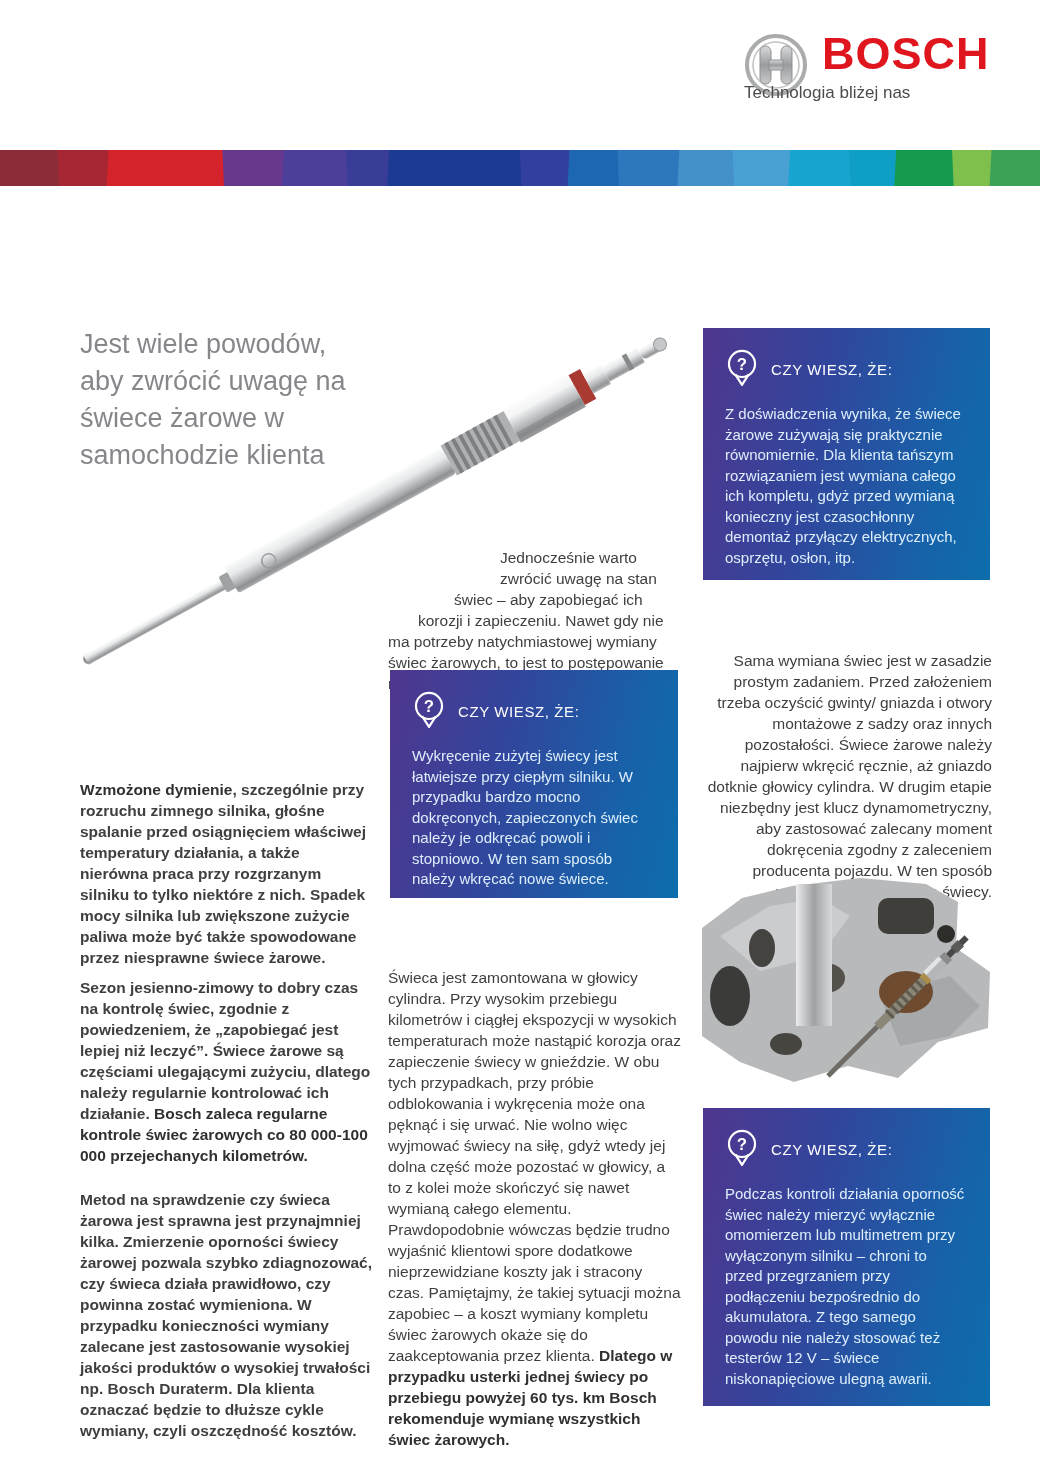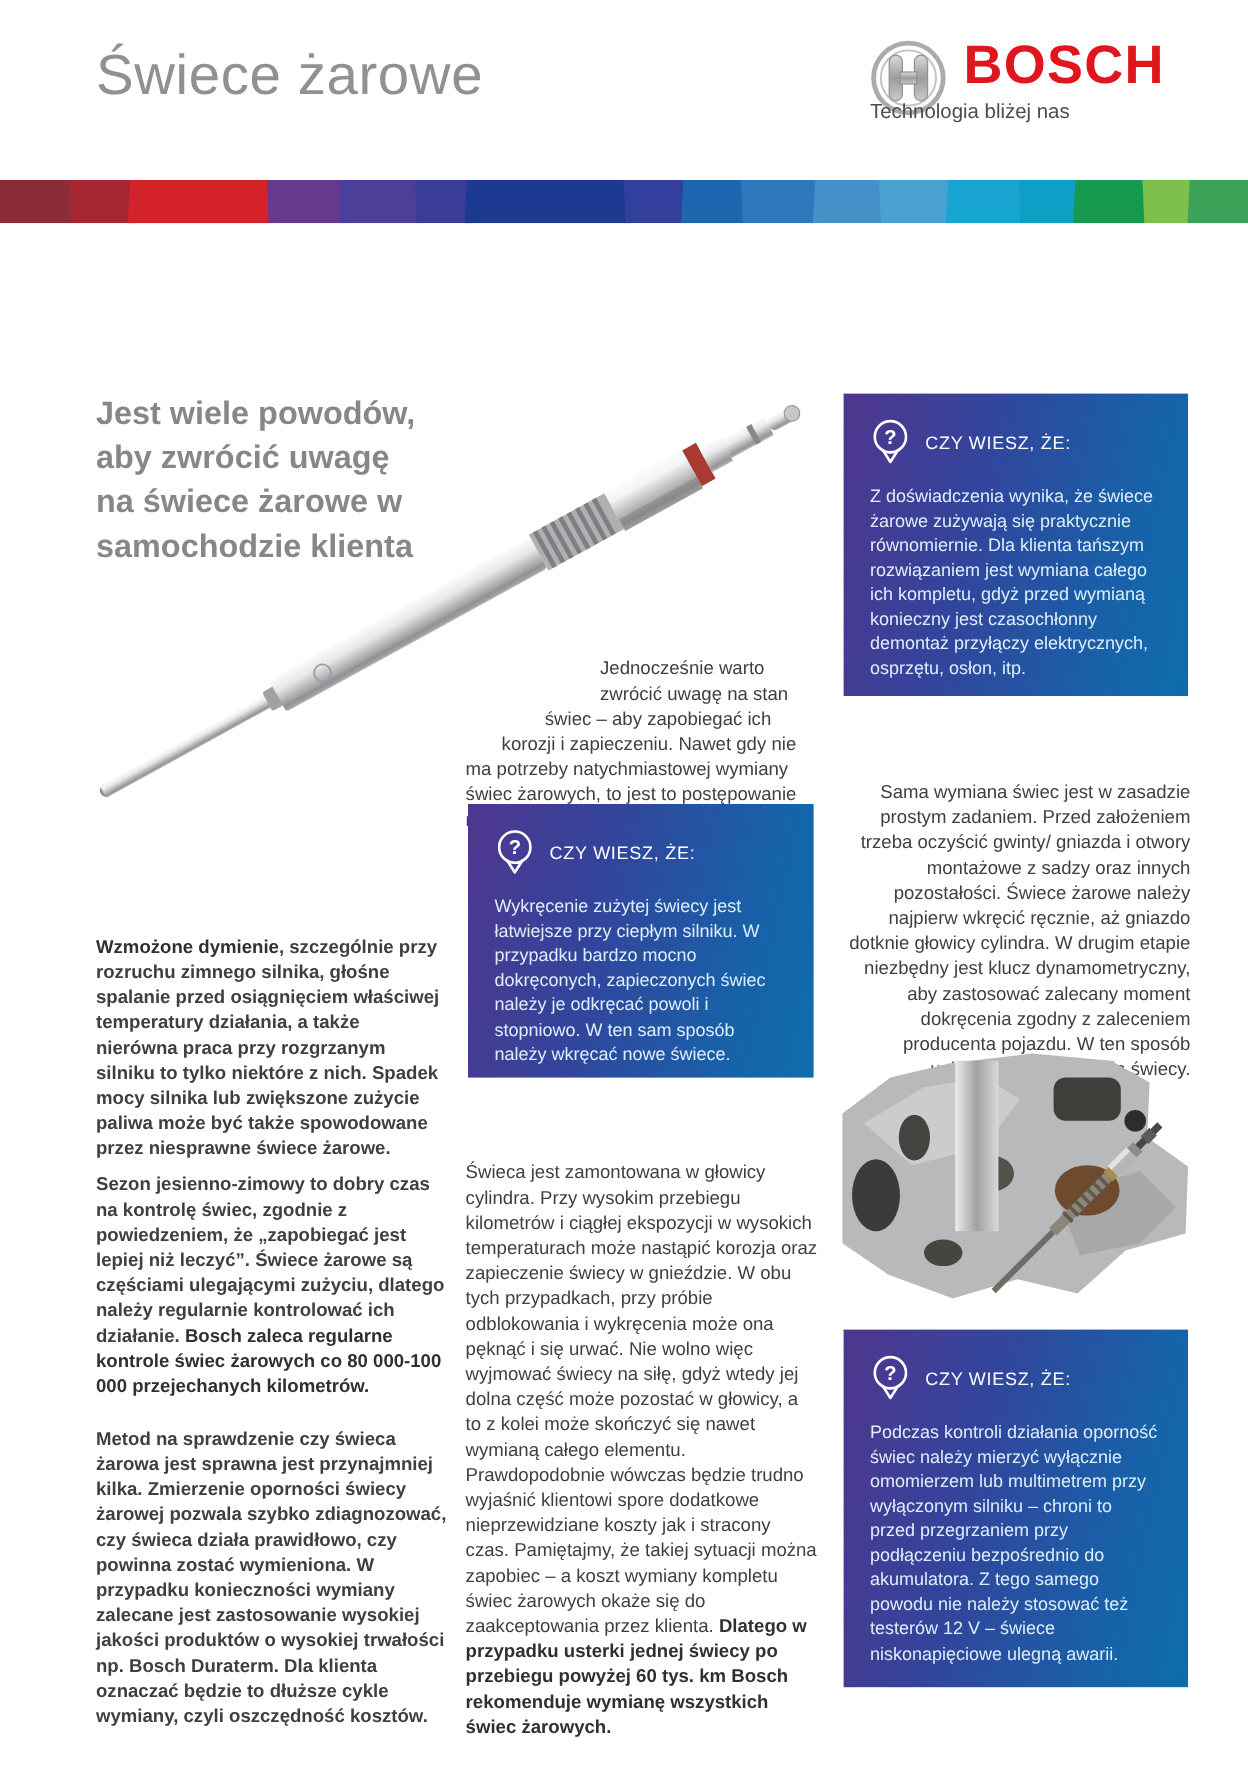"Świece żarowe" div.doc-title { html: <div>Świece żarowe</div> -> none }
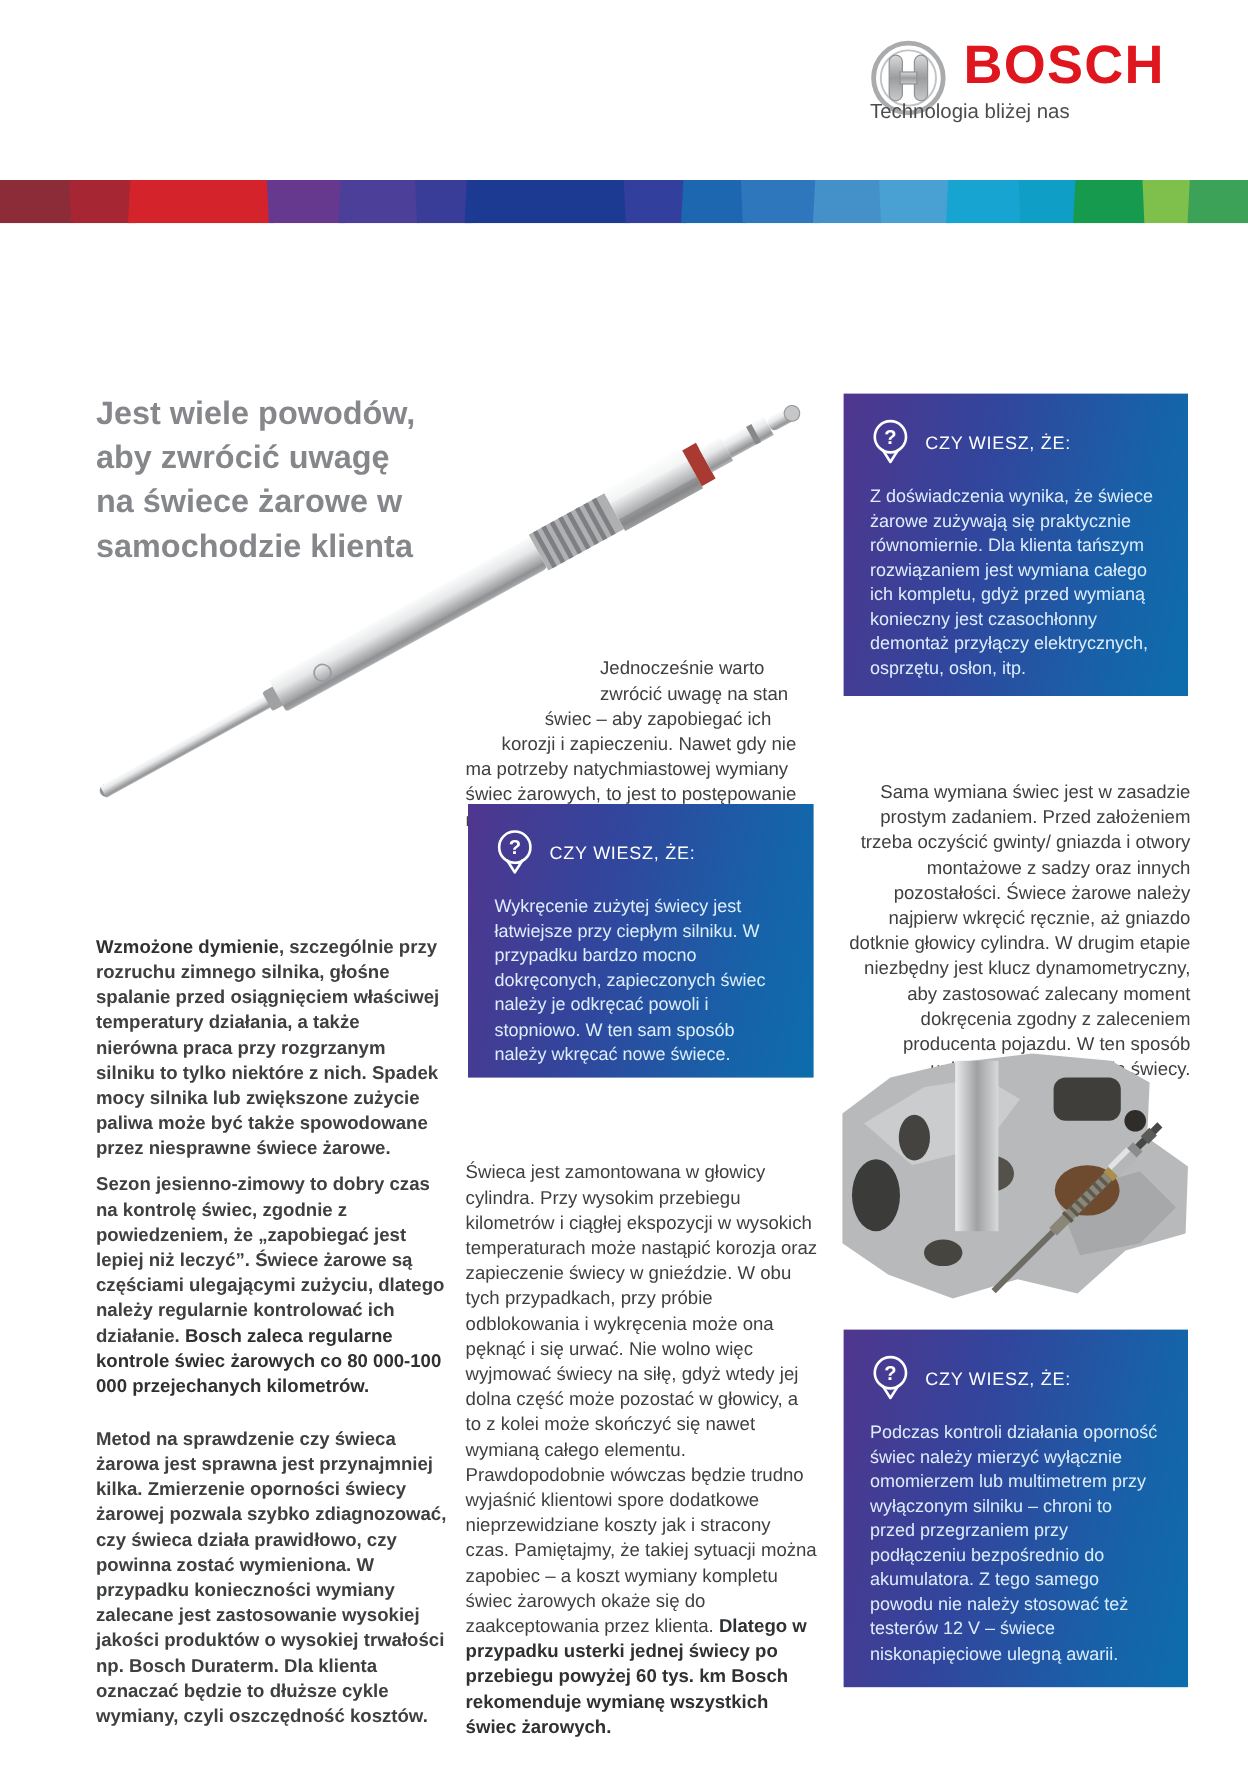"BOSCH" .brand { left: 725px -> 744px }
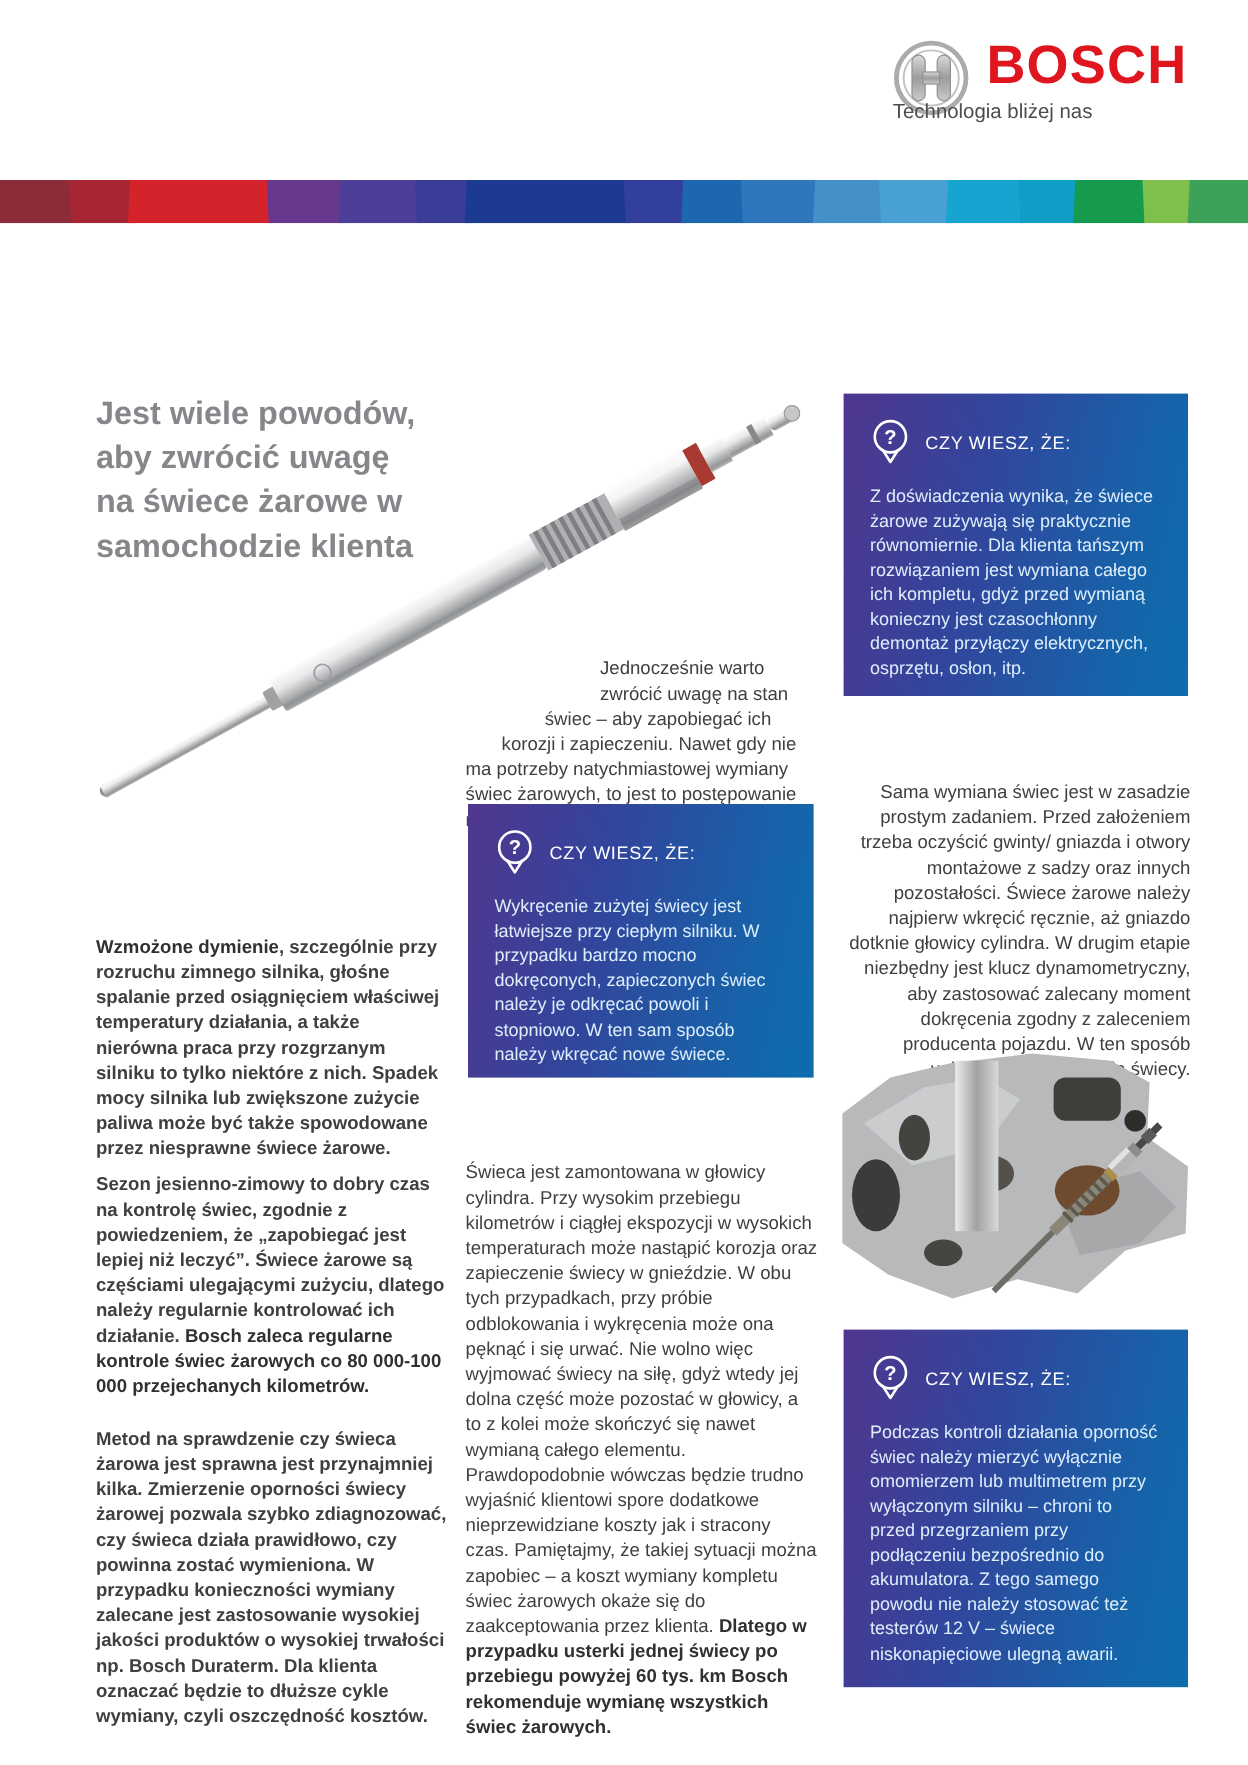"Jest wiele powodów, aby zwrócić" .intro { font-weight: bold -> none }
